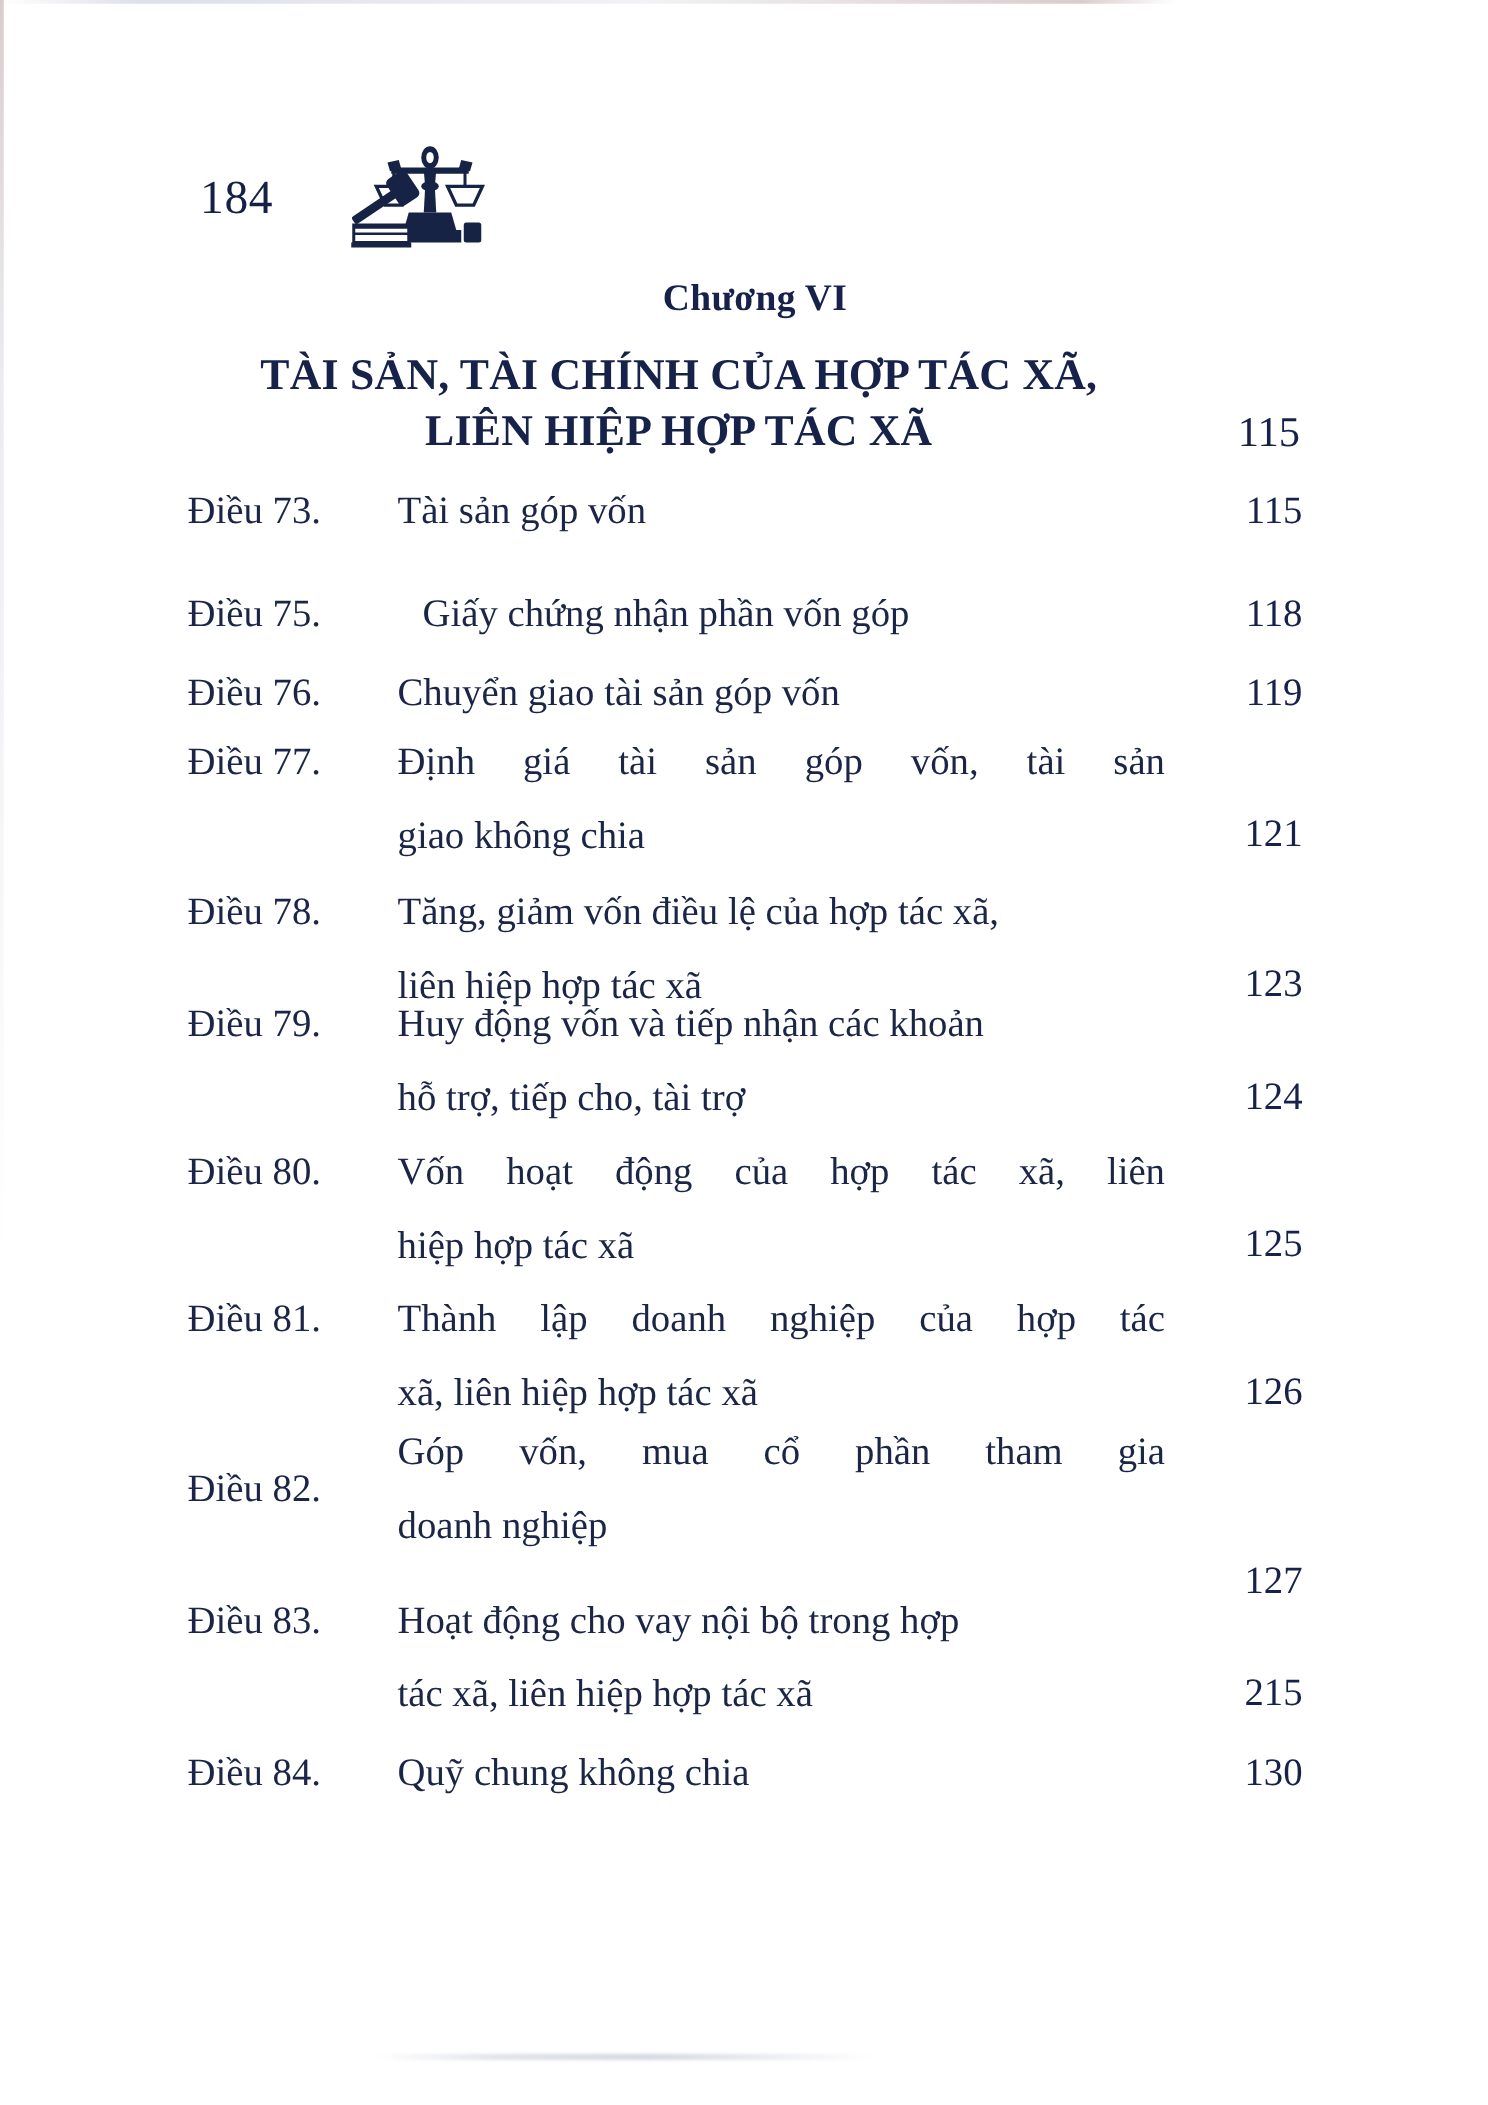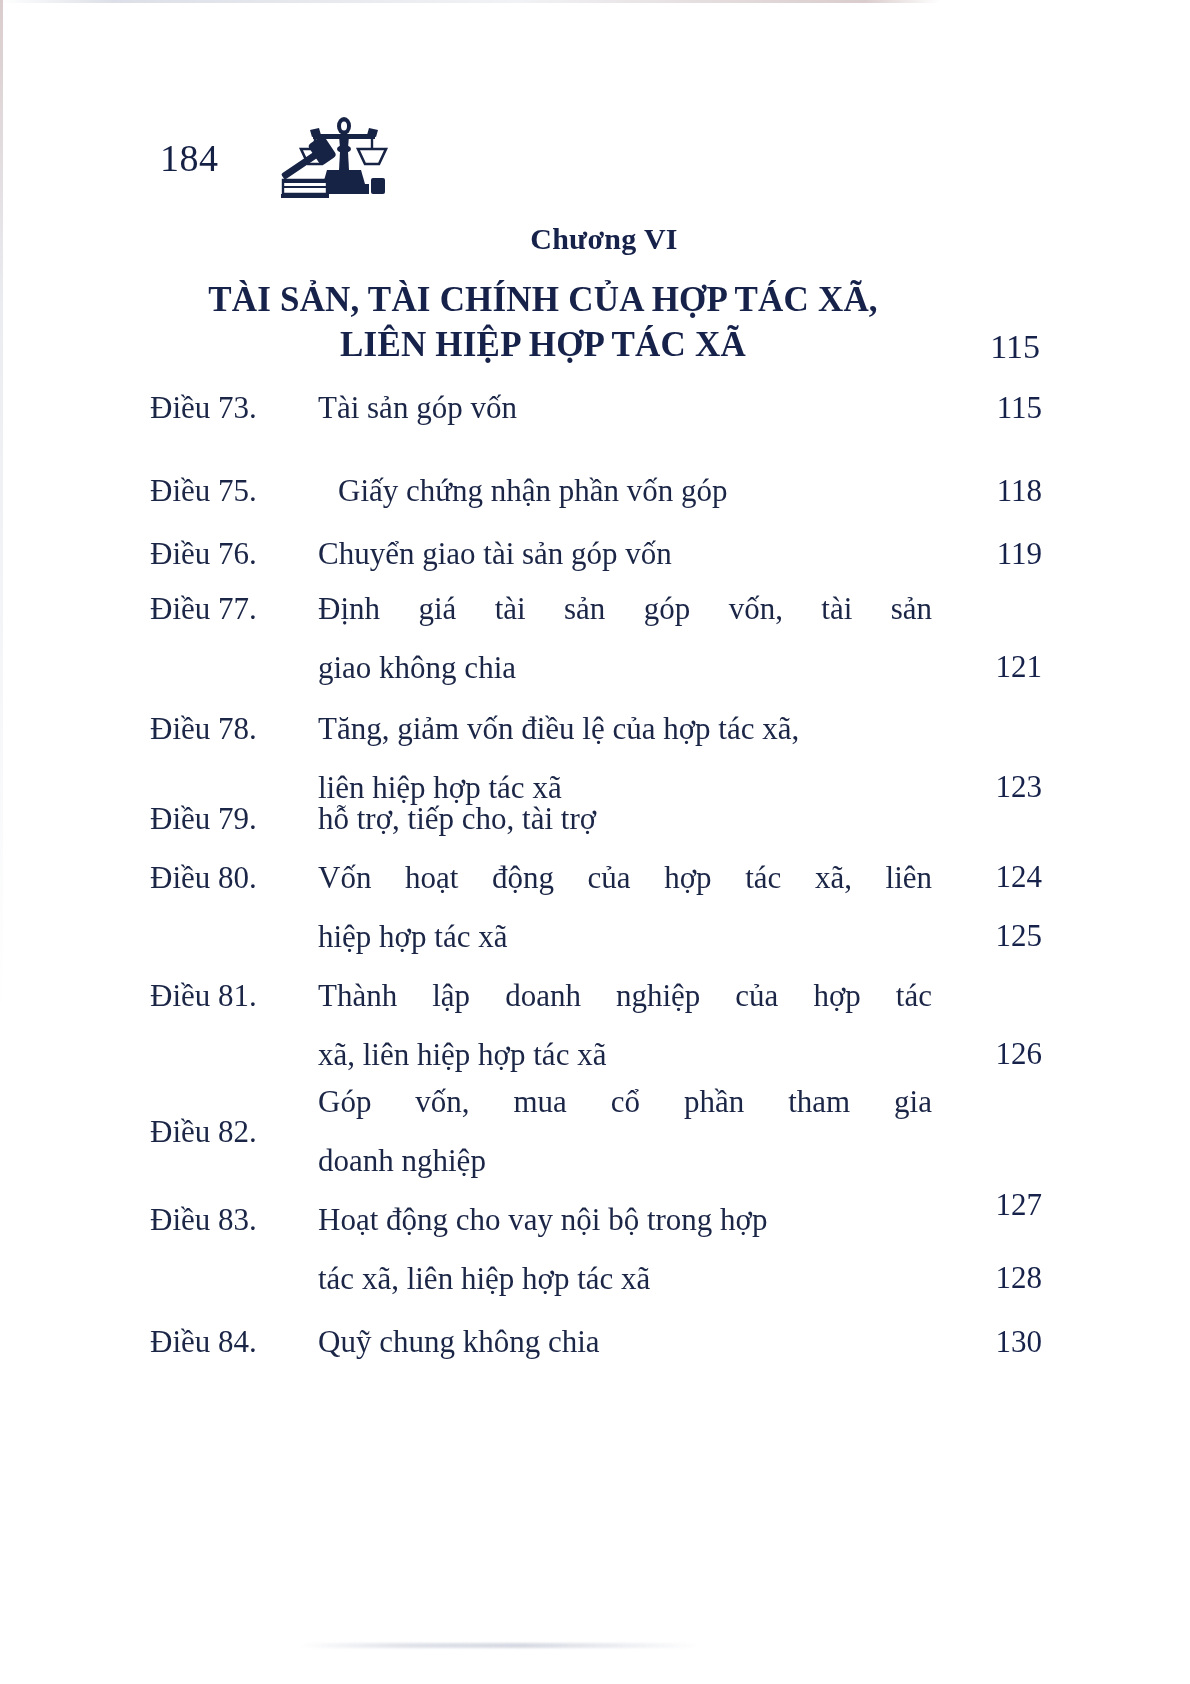"Huy động vốn và tiếp" span.ln { html: none -> <span>Huy động vốn và tiếp nhận các khoản</span> }
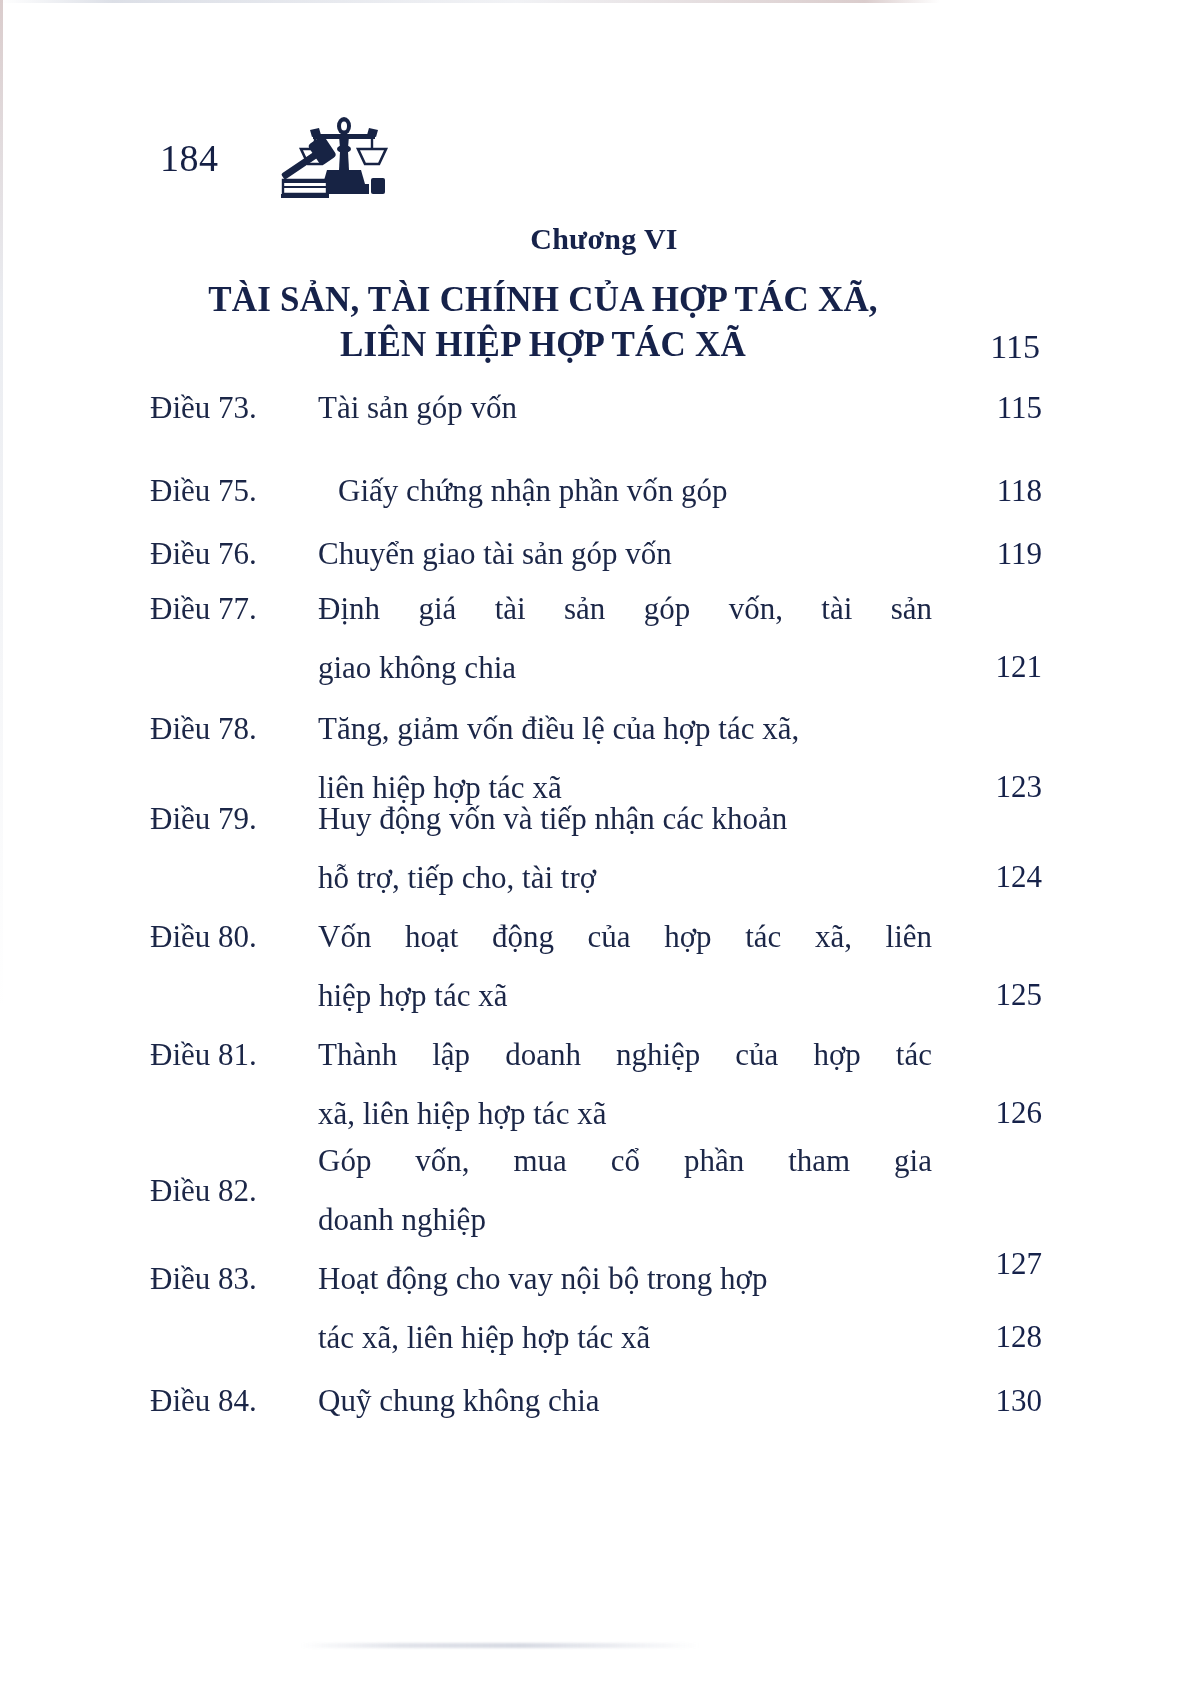"Điều 83." .r83 { margin-top: 28px -> 45px }
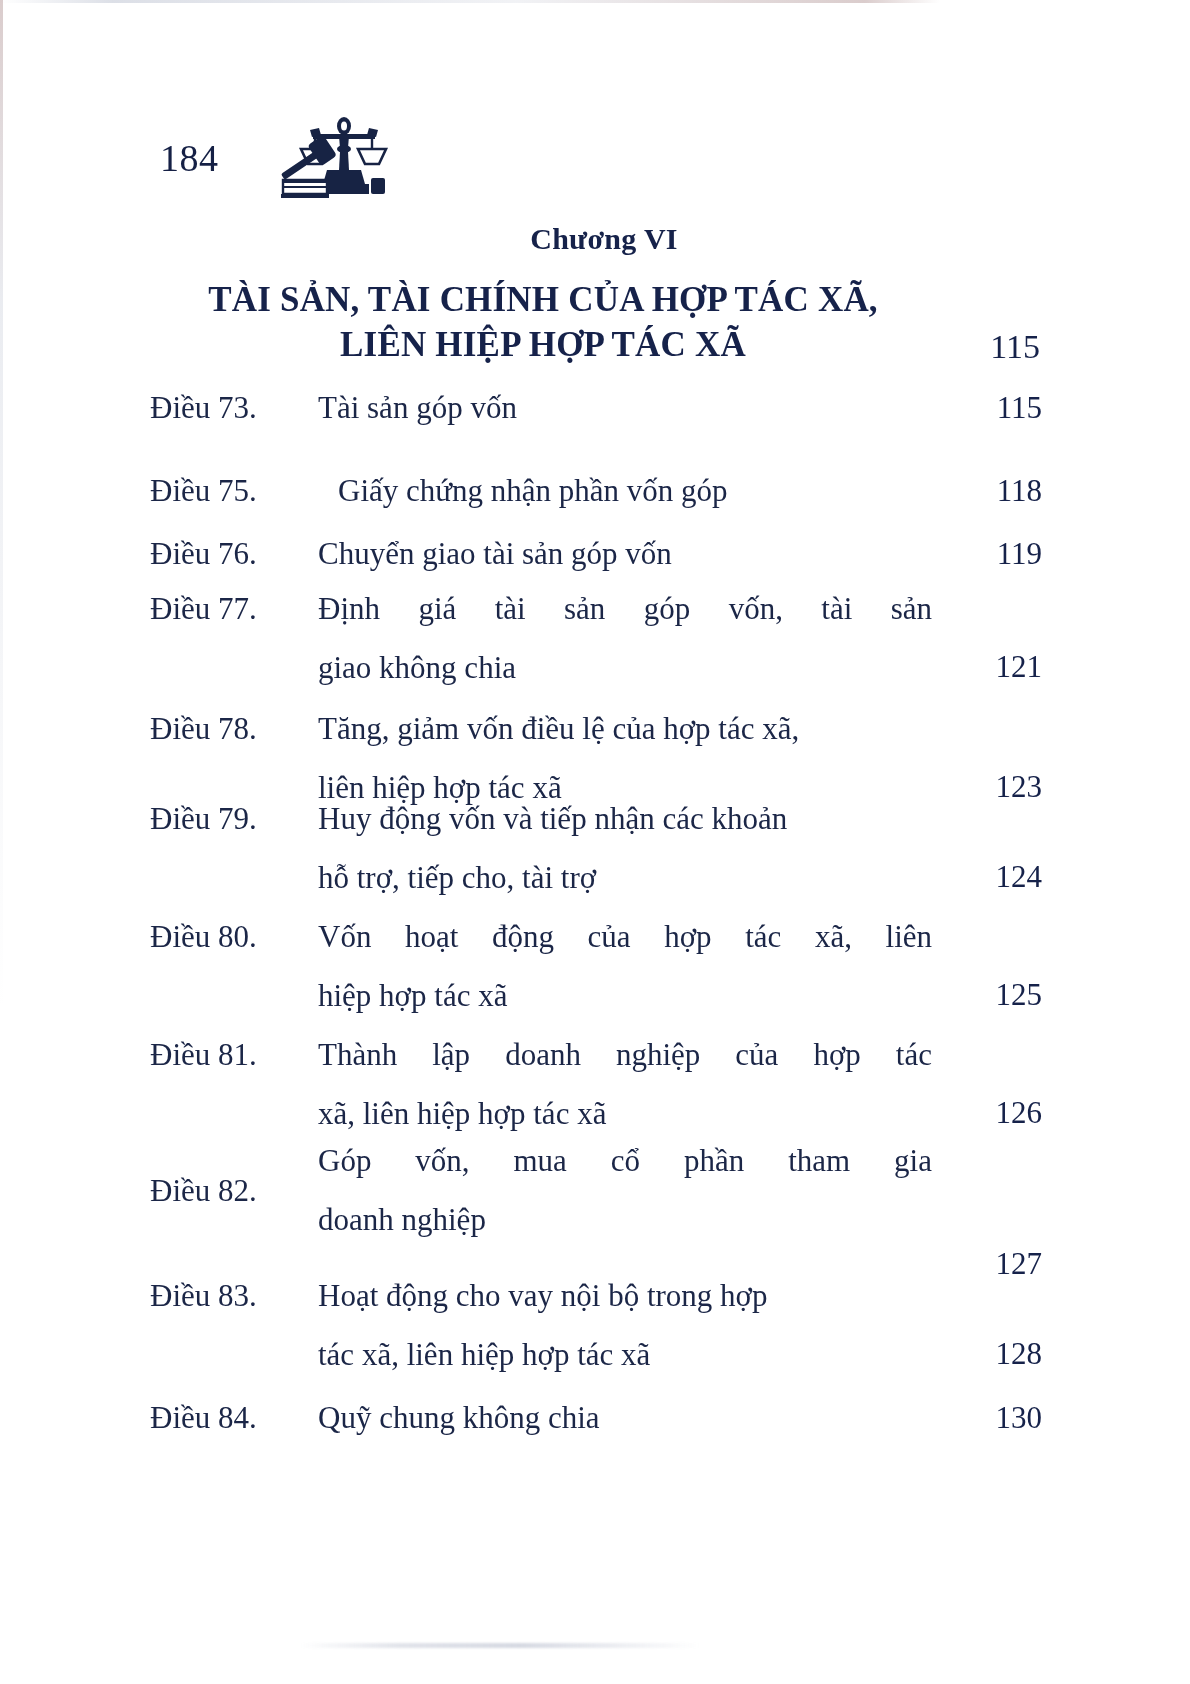"128" span.pg { text: 128 -> 215 }
